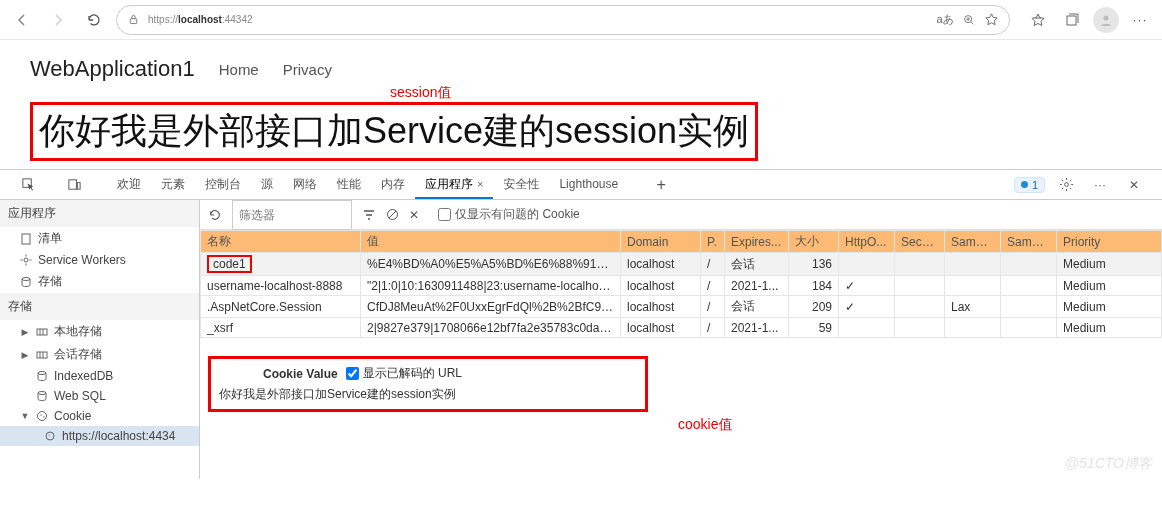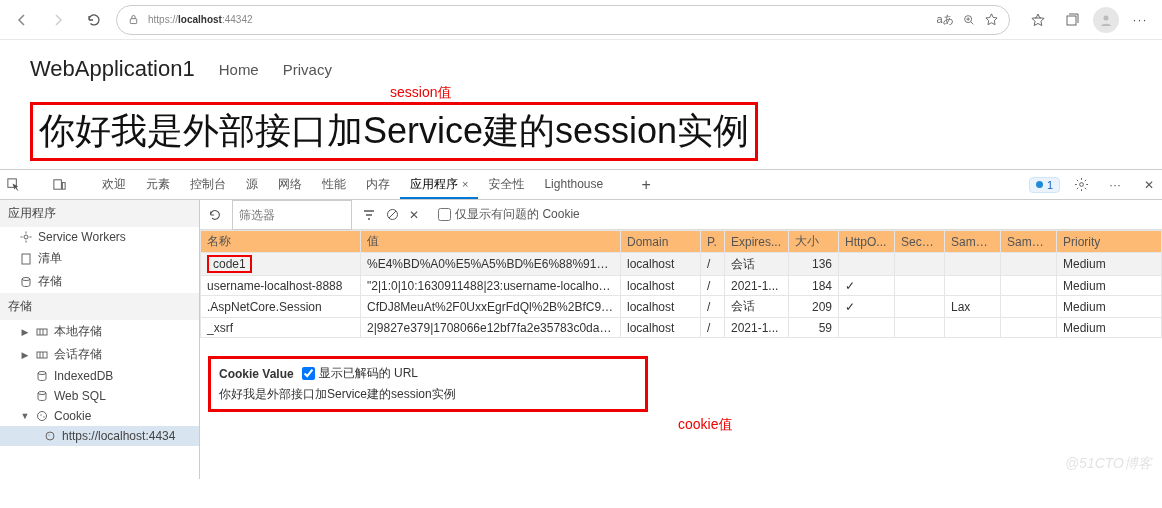"欢迎 元素 控制台 源 网络" .dt-tabs { padding: 0 0 -> 0 15px }
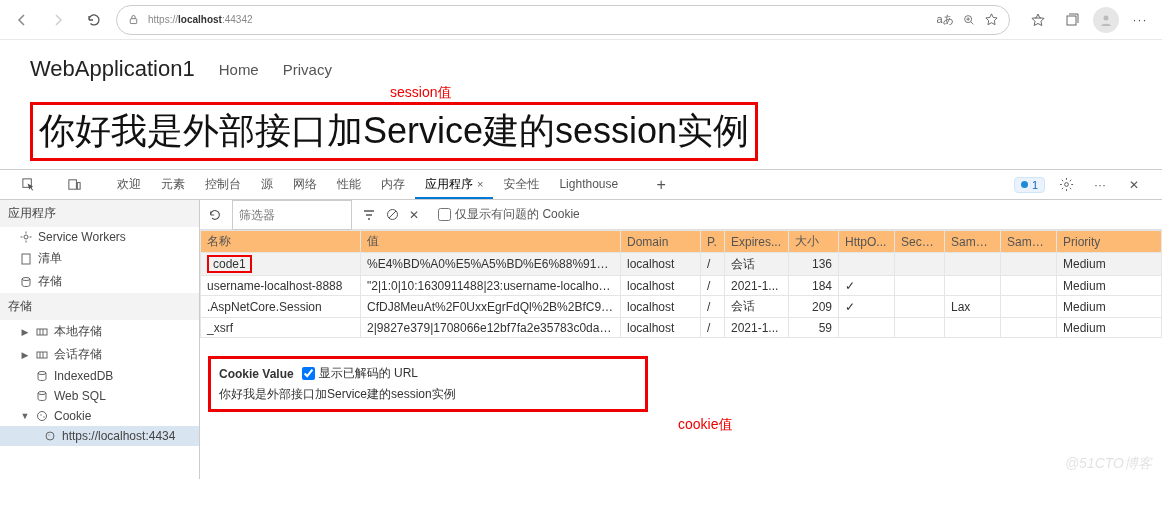"Service Workers" div.side-item { order: before "清单" -> after "清单" }
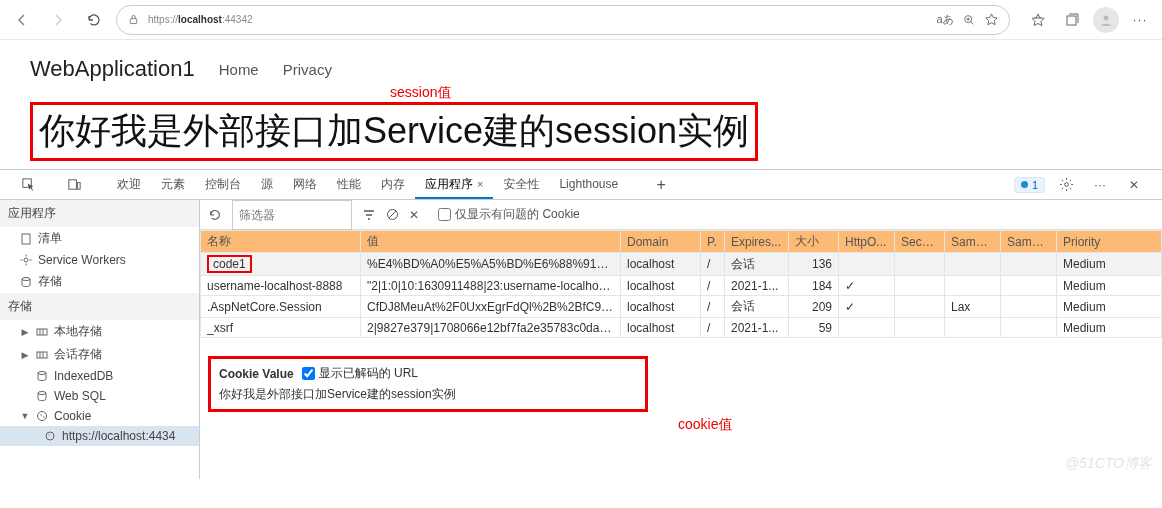"Cookie Value" .cd-head b { margin-left: none -> 44px }
